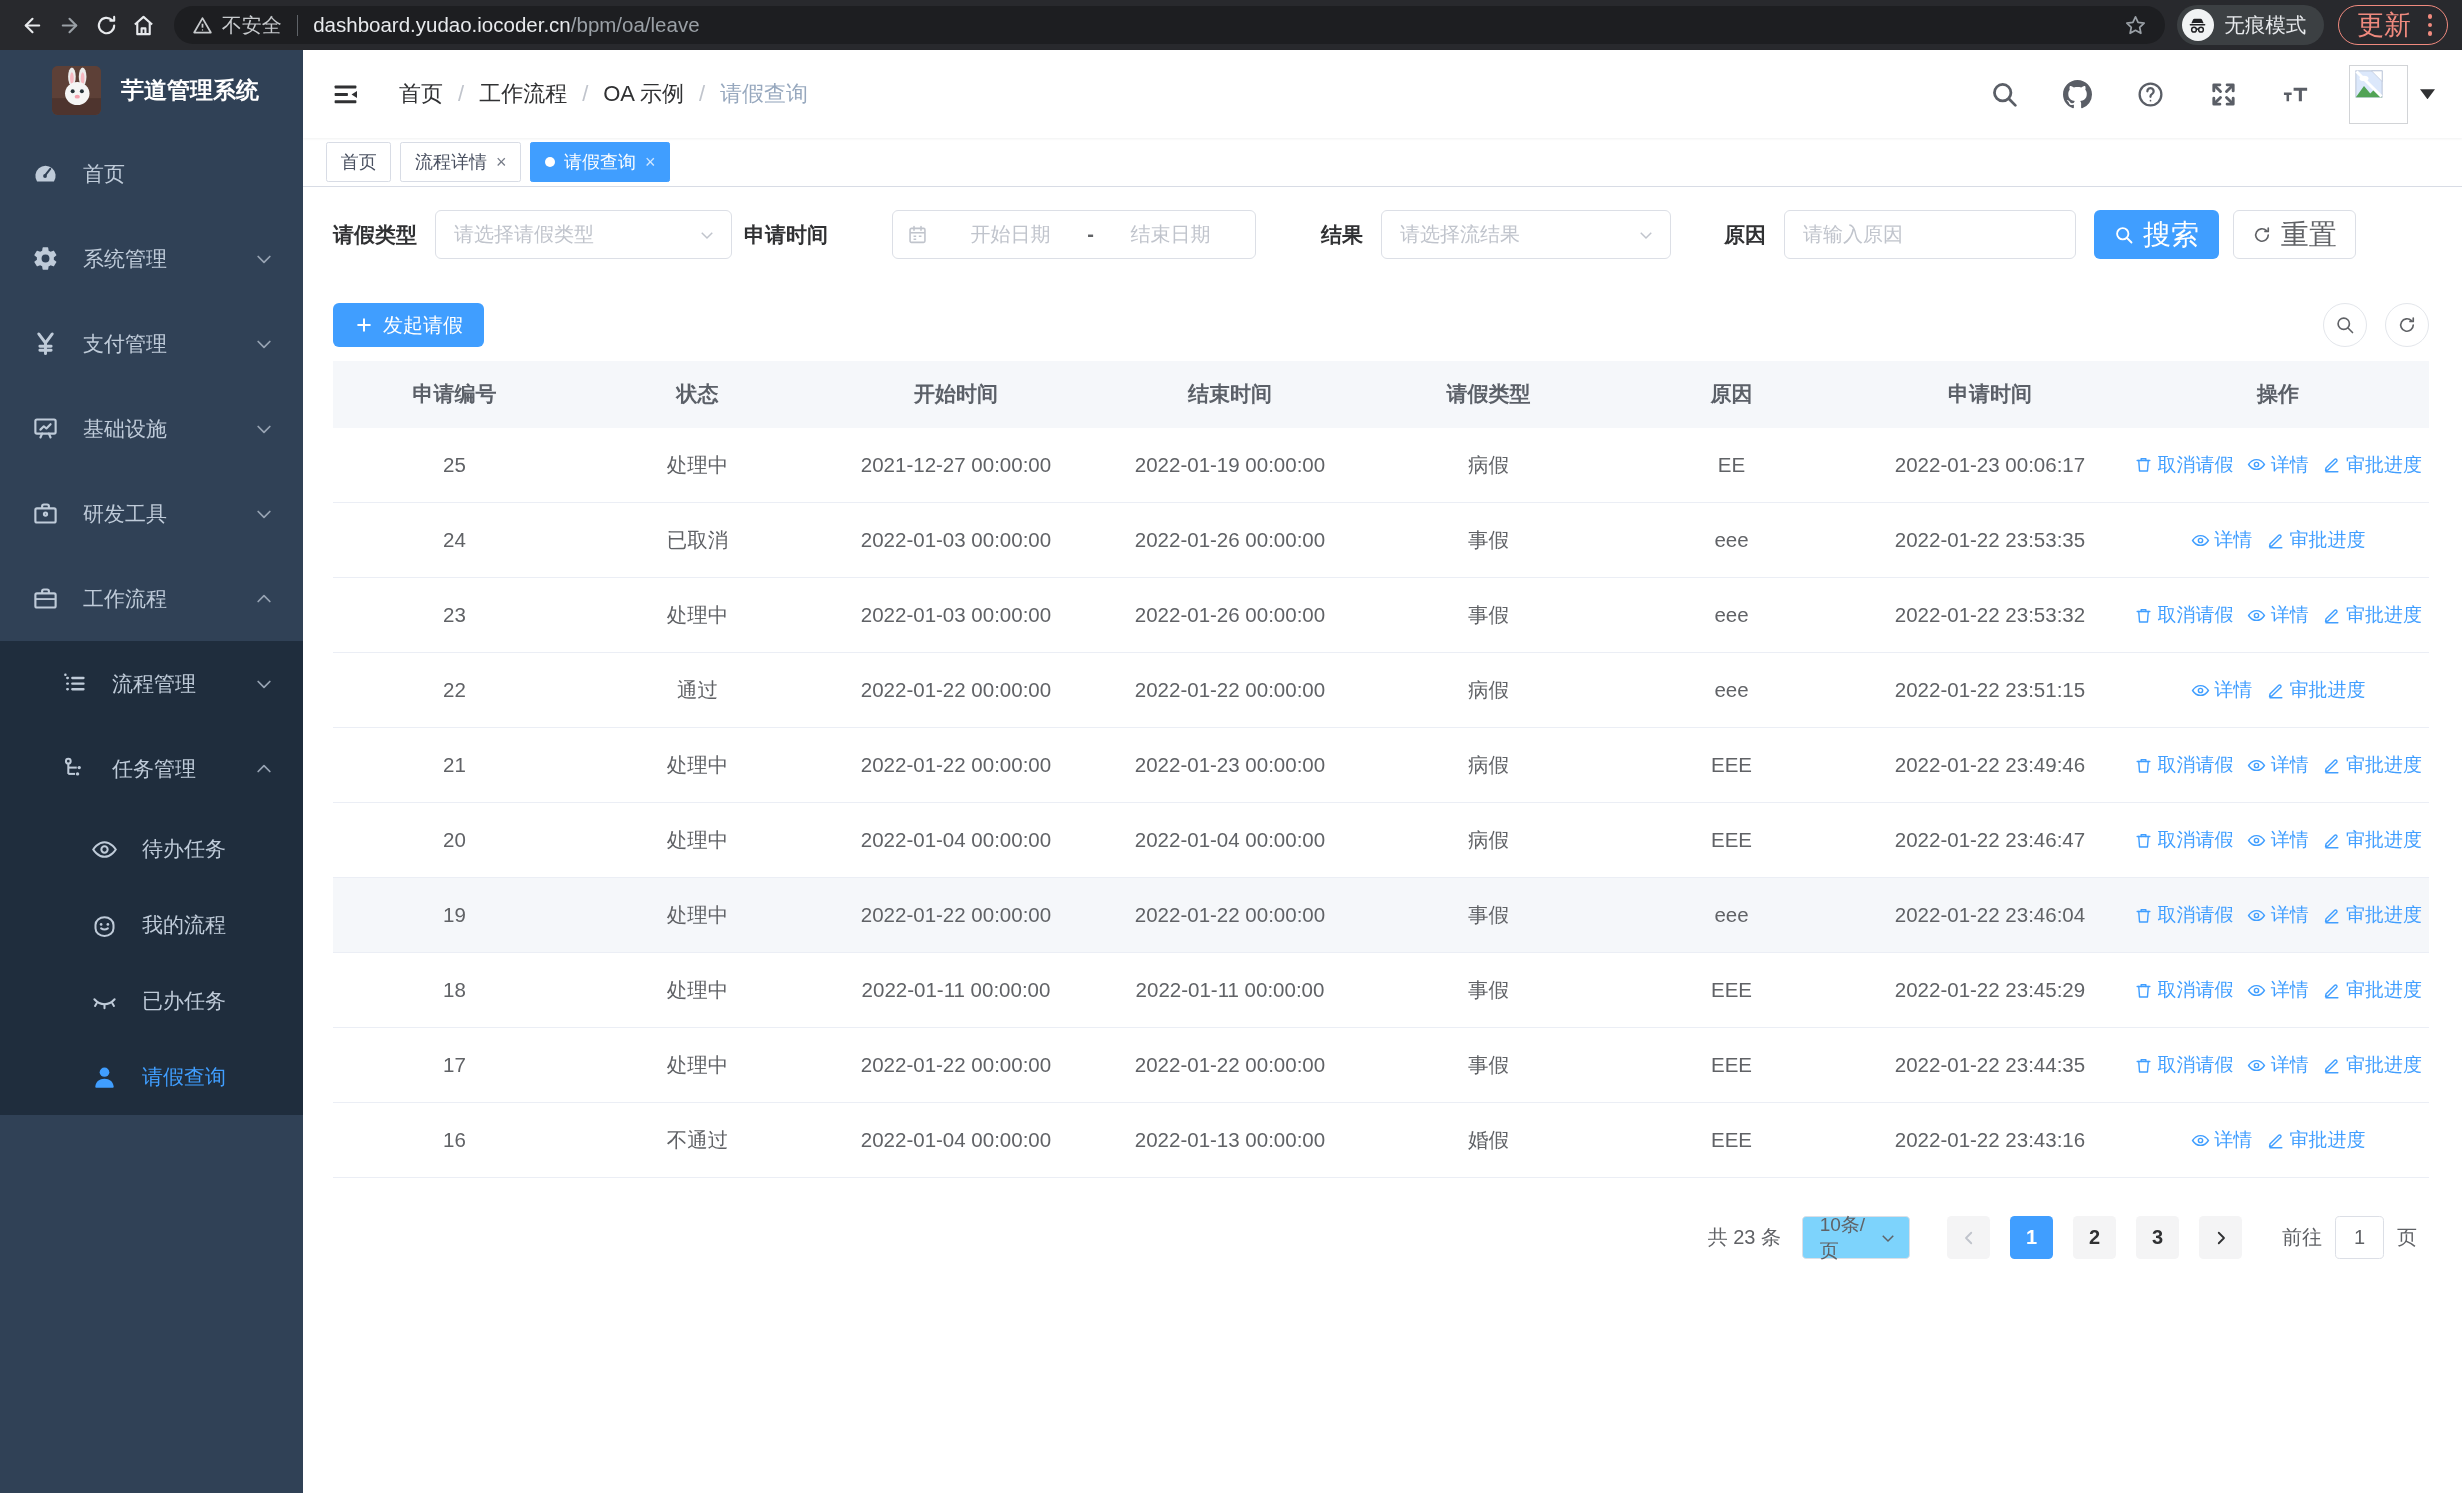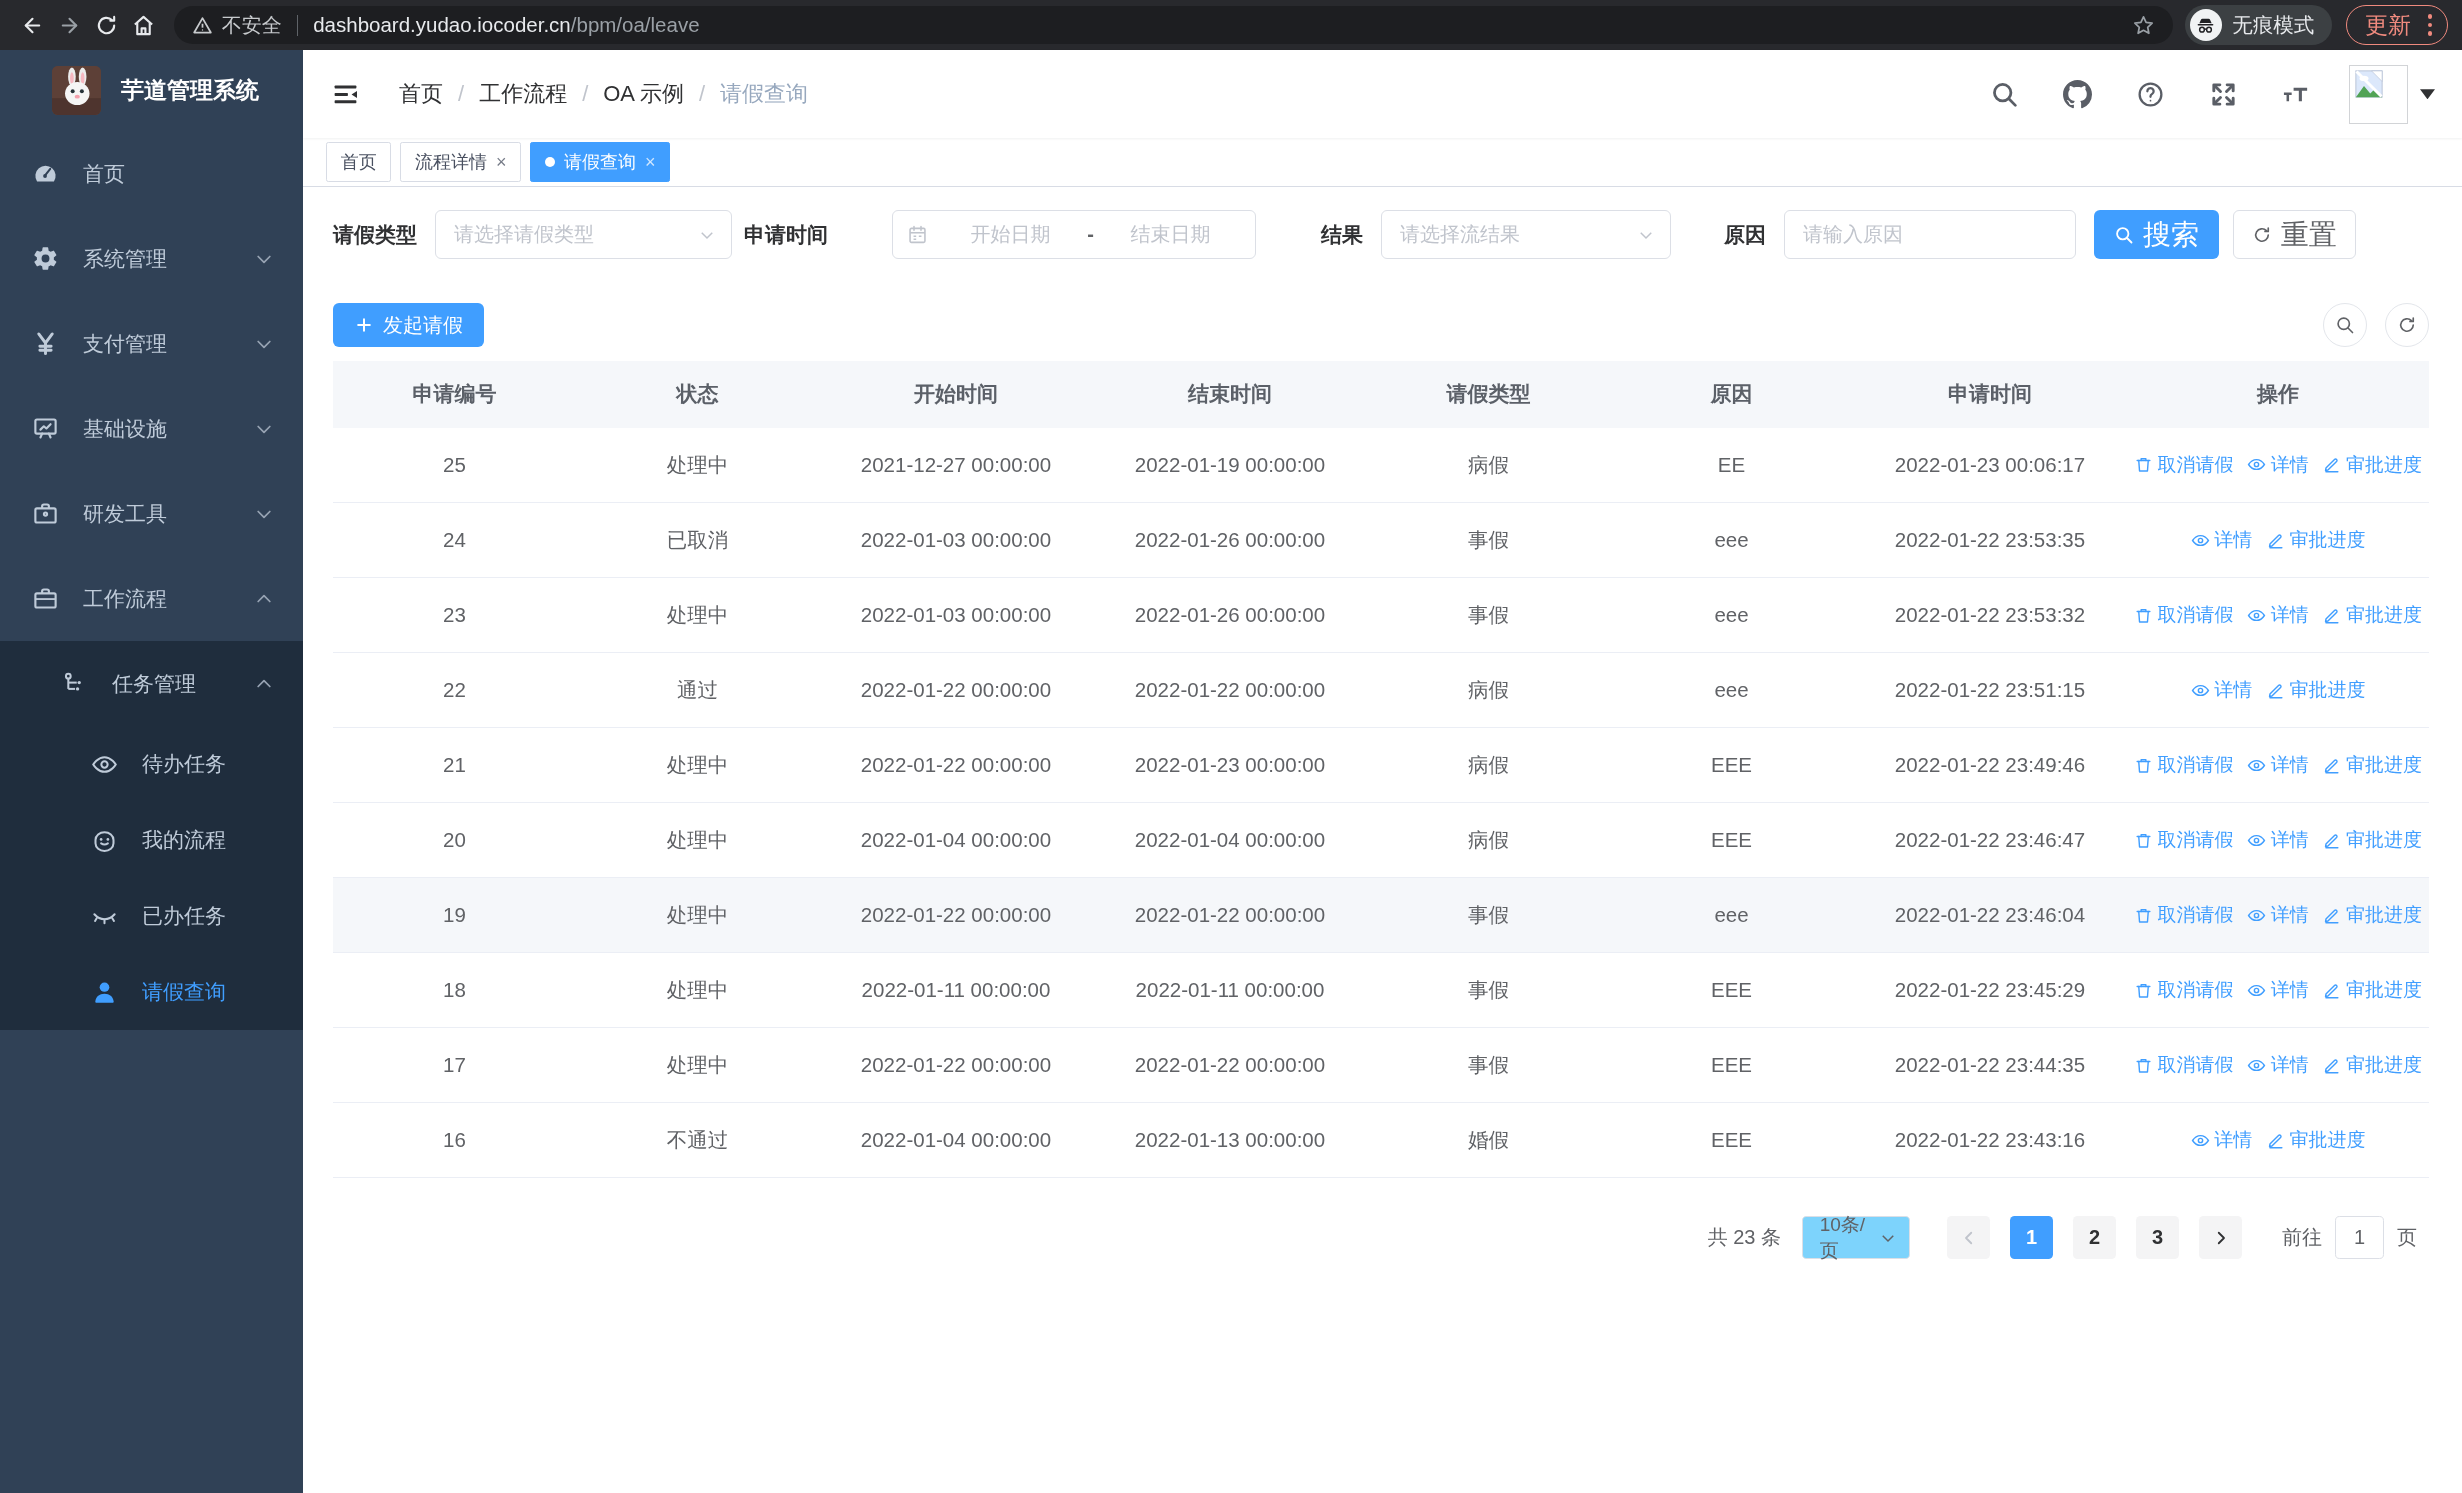"更新" .update-label { font-size: 23px -> 27px }
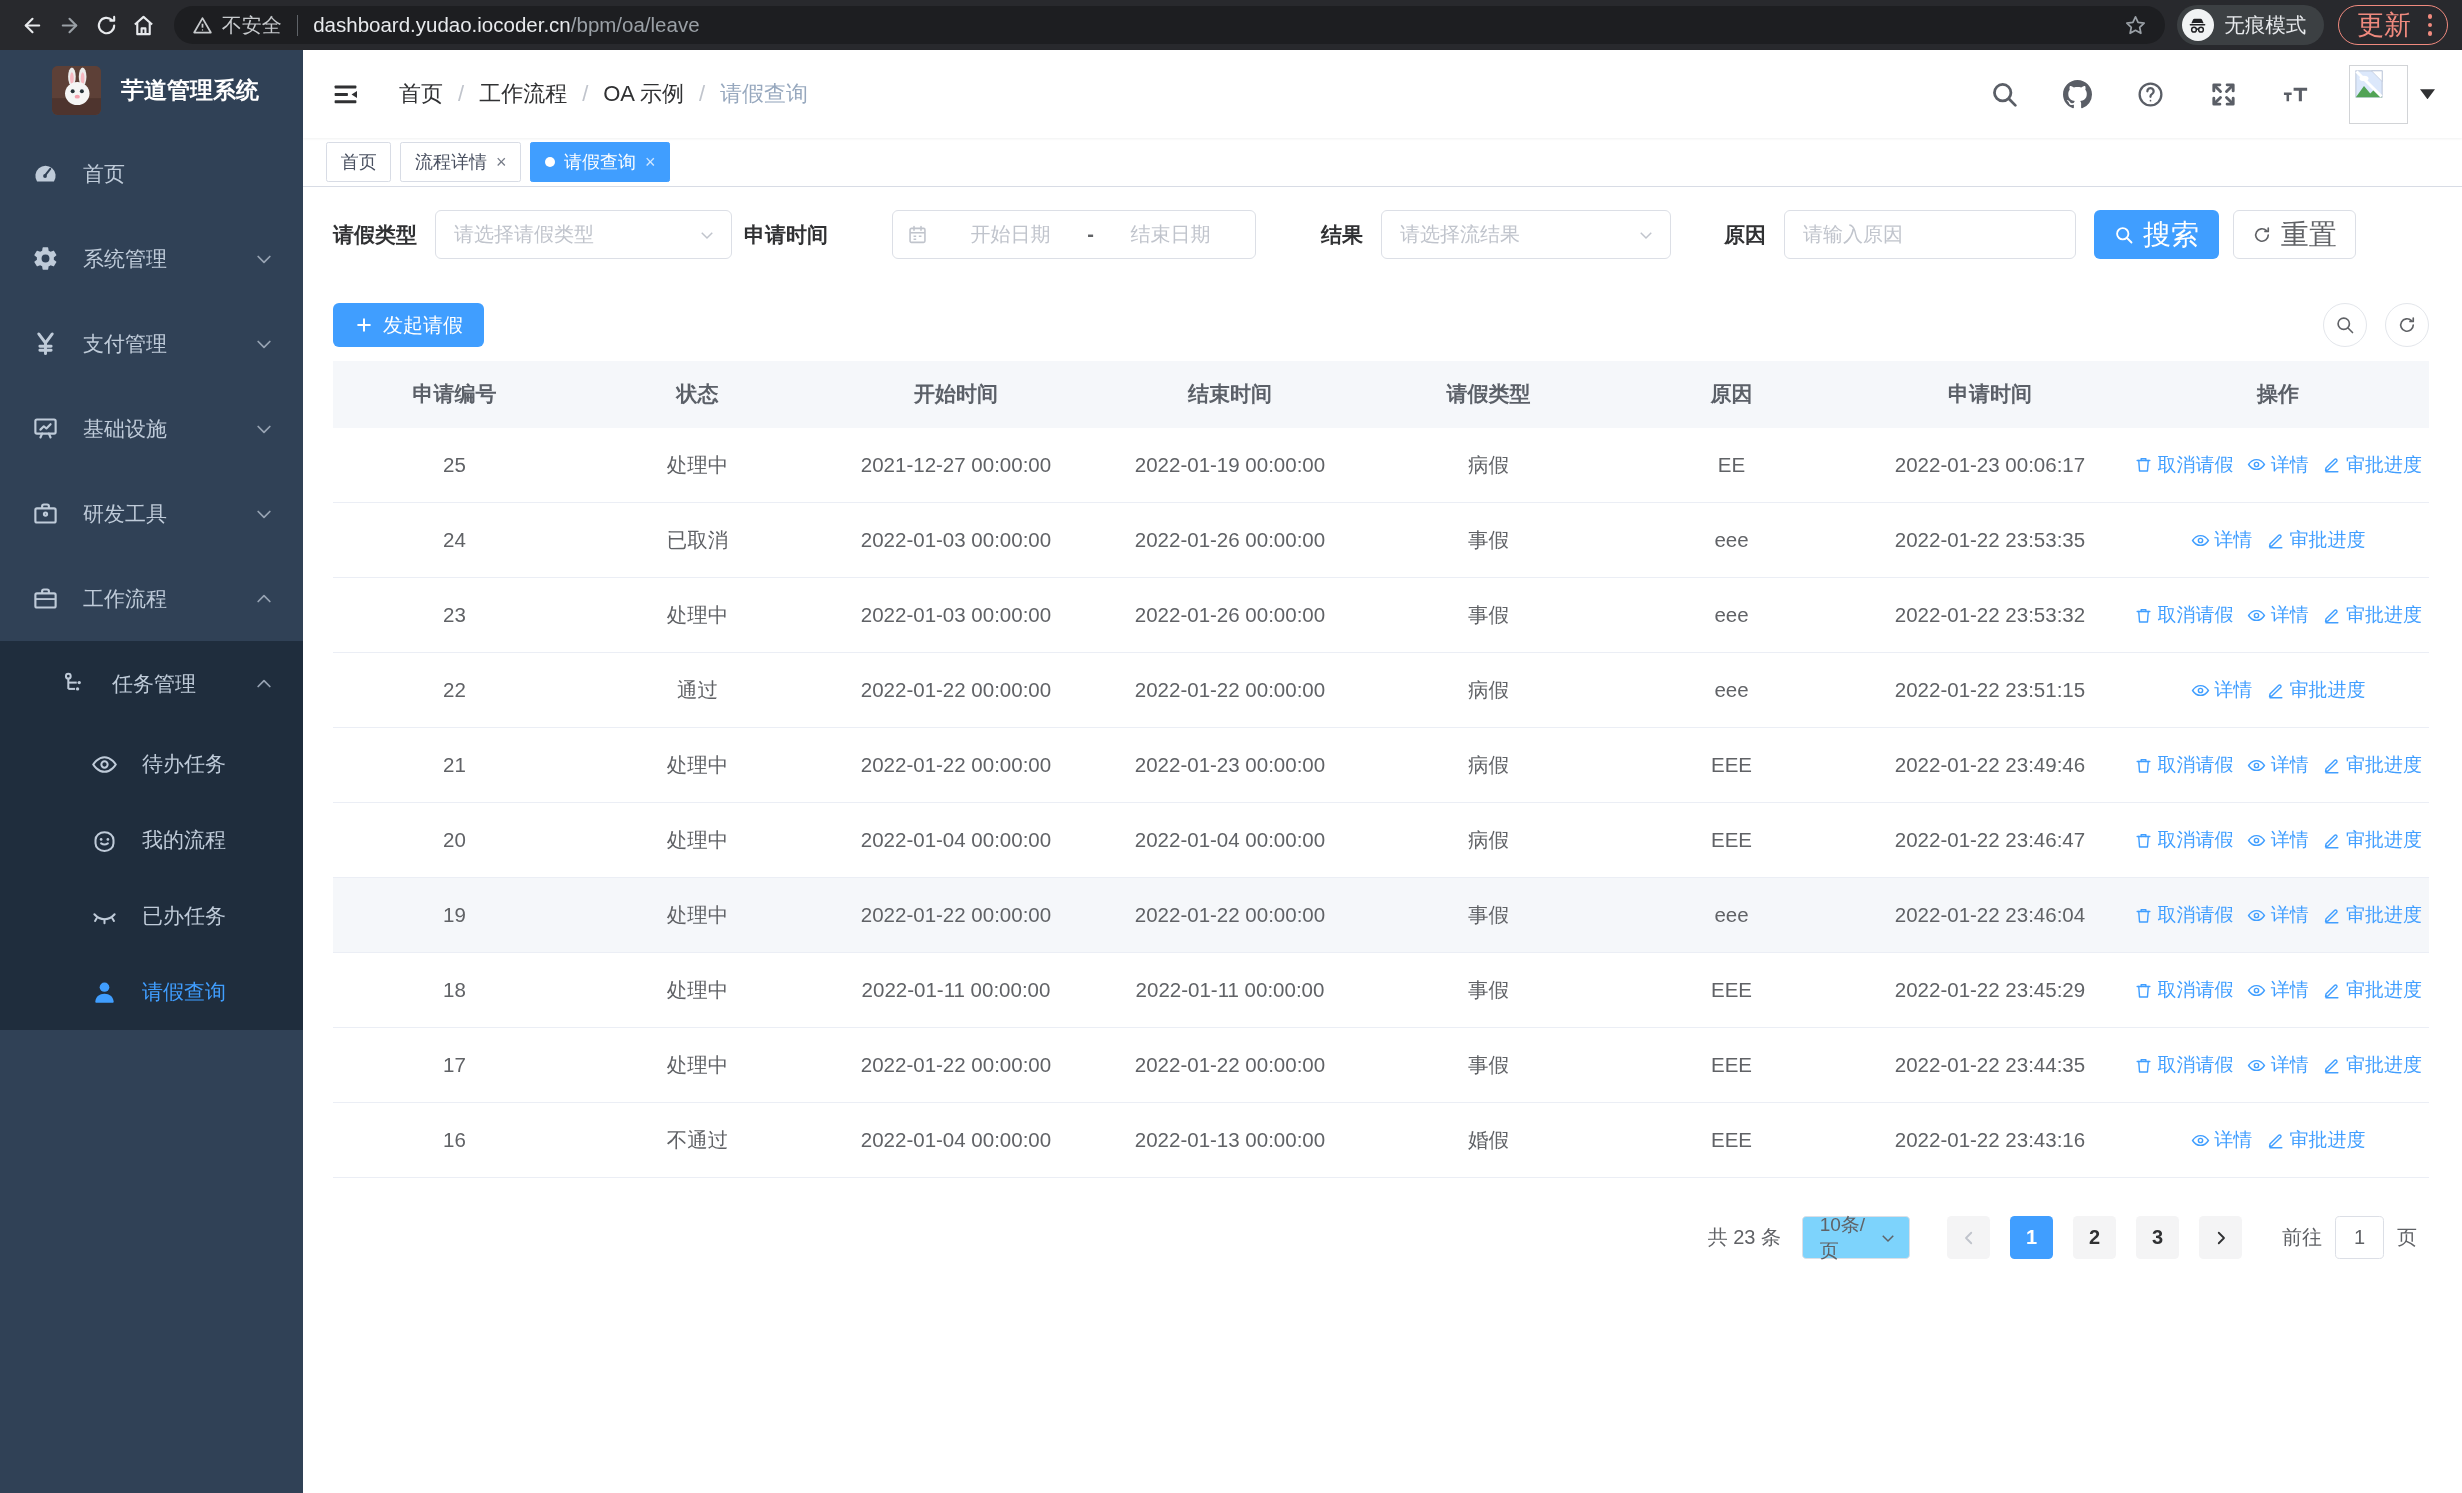"流程管理" div.side-item { html: none -> <div> <span> <svg> <rect></rect> <rect></rect> <rect></rect> <rect></rect> <rect></rect> <rect></rect> <rect></rect> </svg> </span> <span>流程管理</span> <span> <svg> <path></path> </svg> </span> </div> }
